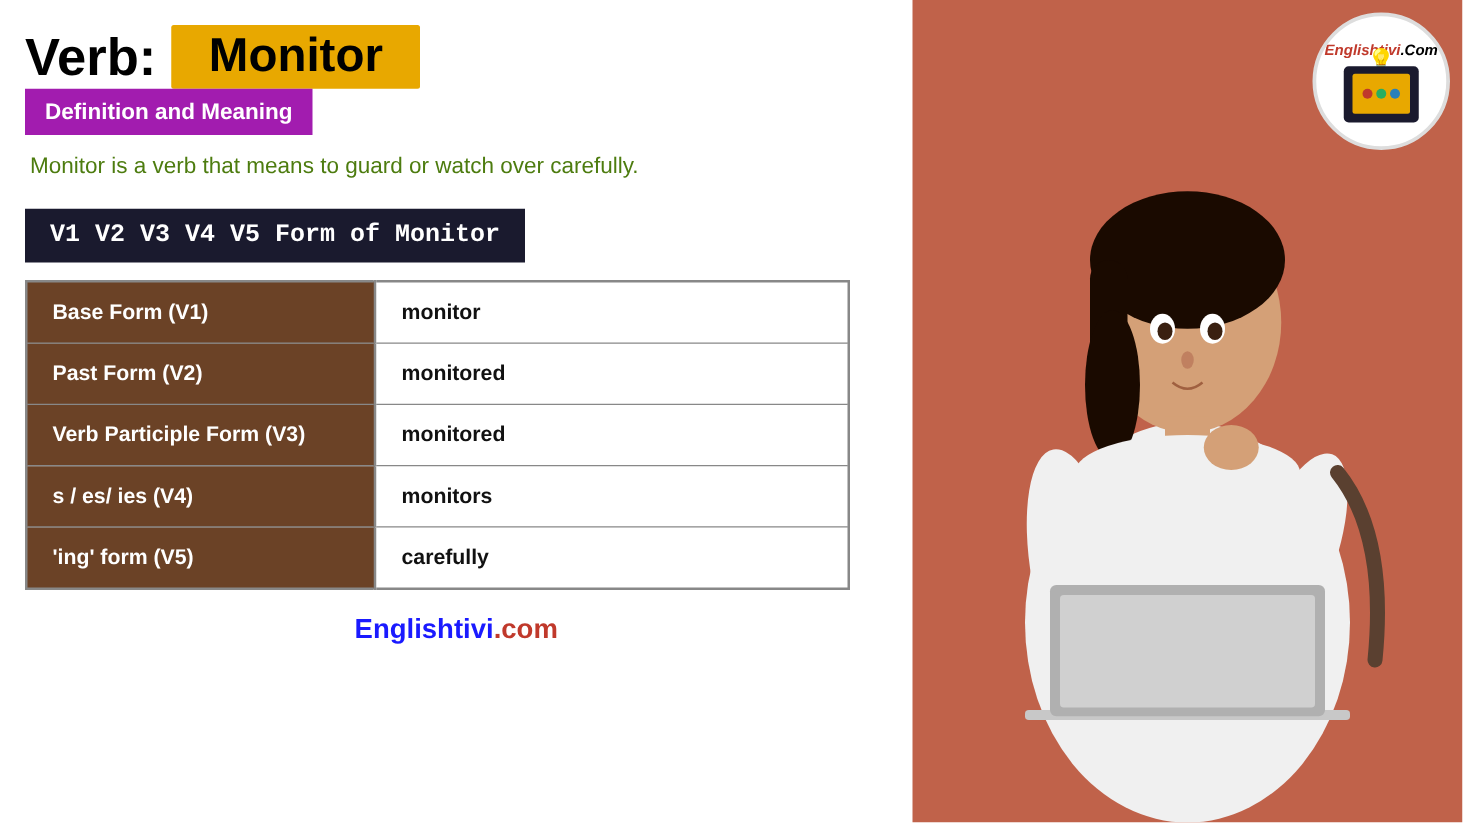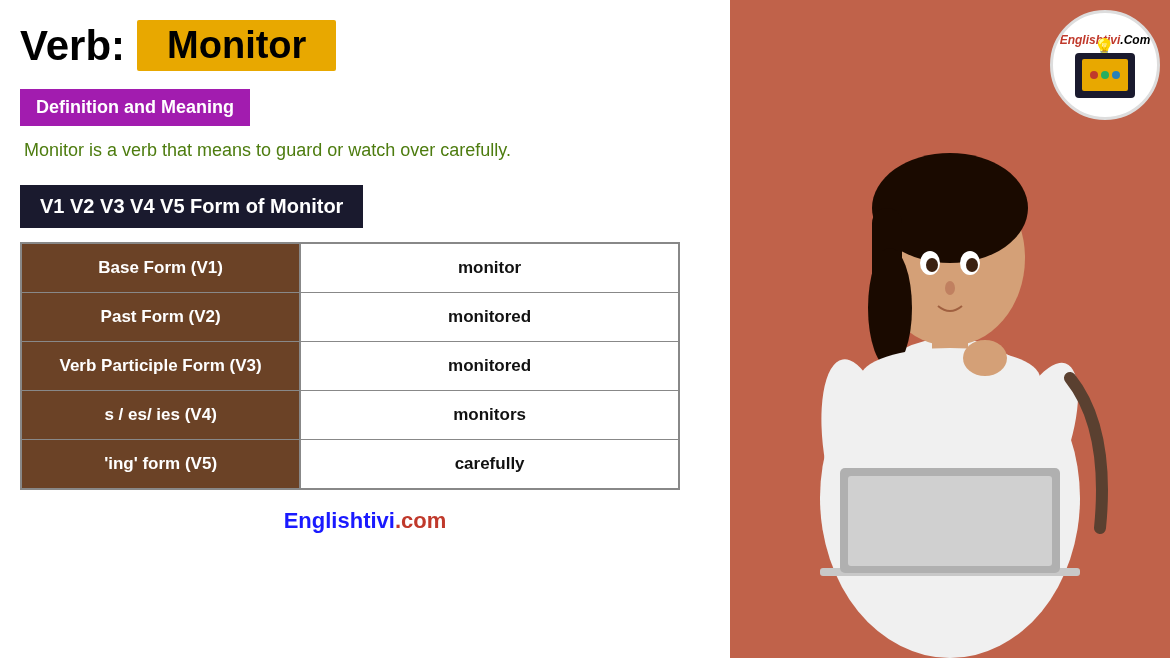"Verb:" .verb-header { margin-bottom: 18px -> none }
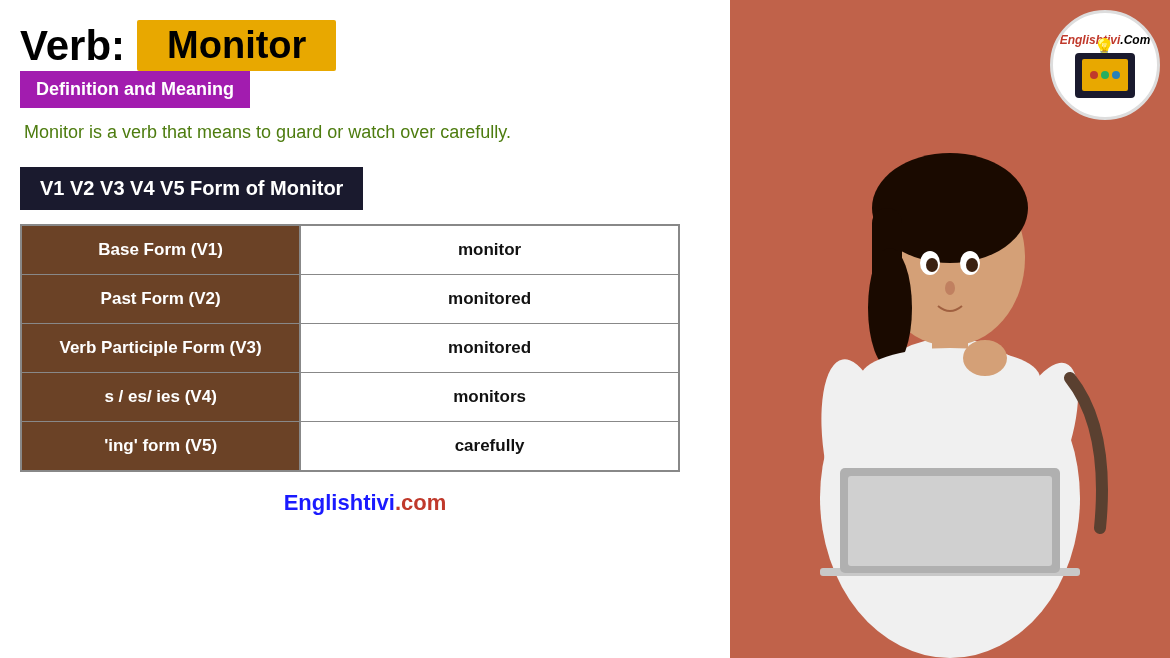"V1 V2 V3 V4 V5" .v-forms-title { font-family: none -> Liberation Mono, monospace }
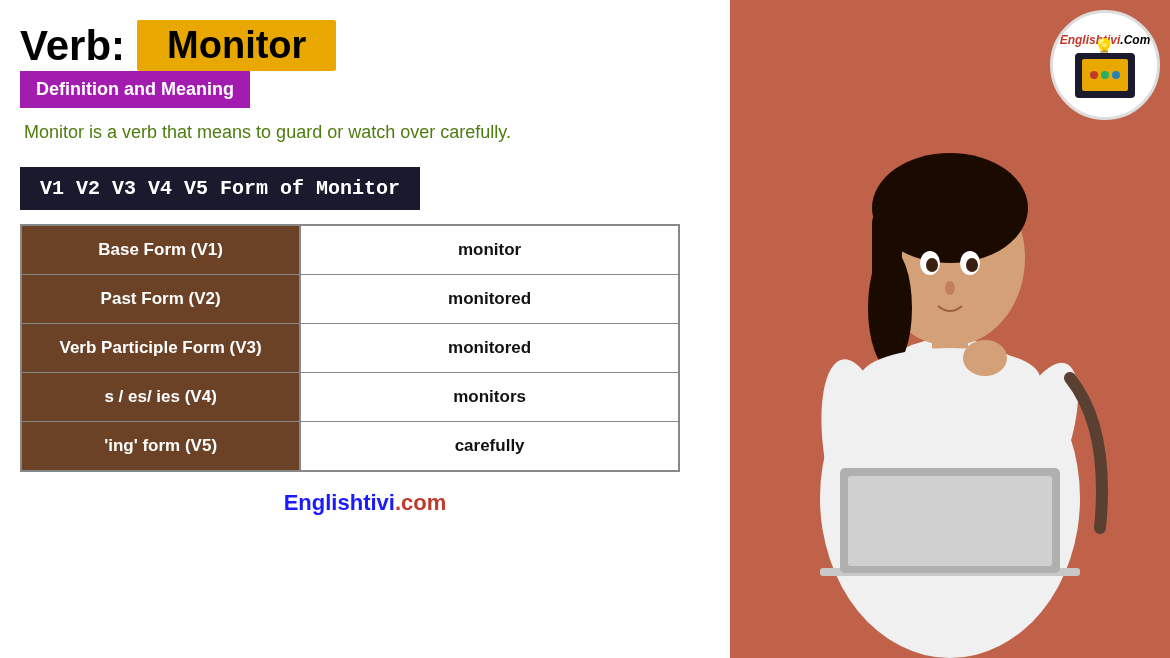"Base Form (V1)" .forms-table td { text-align: center -> left }
